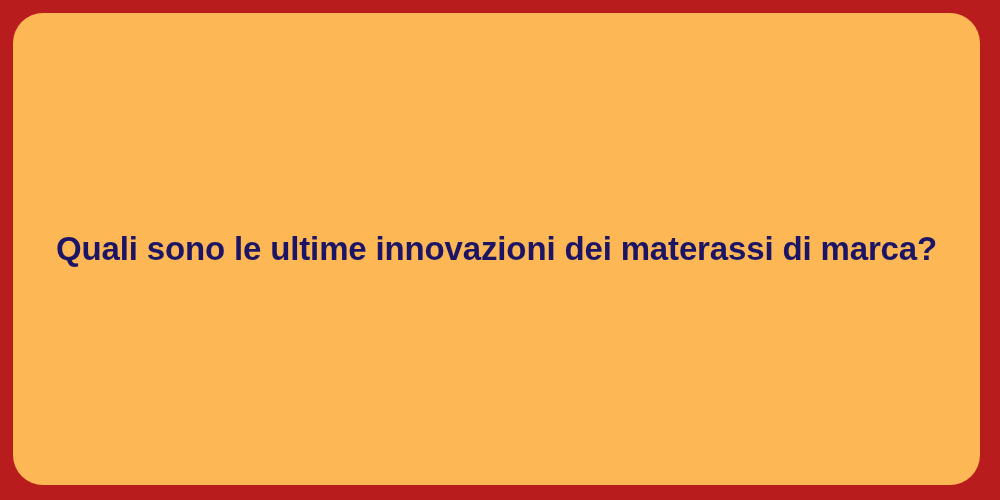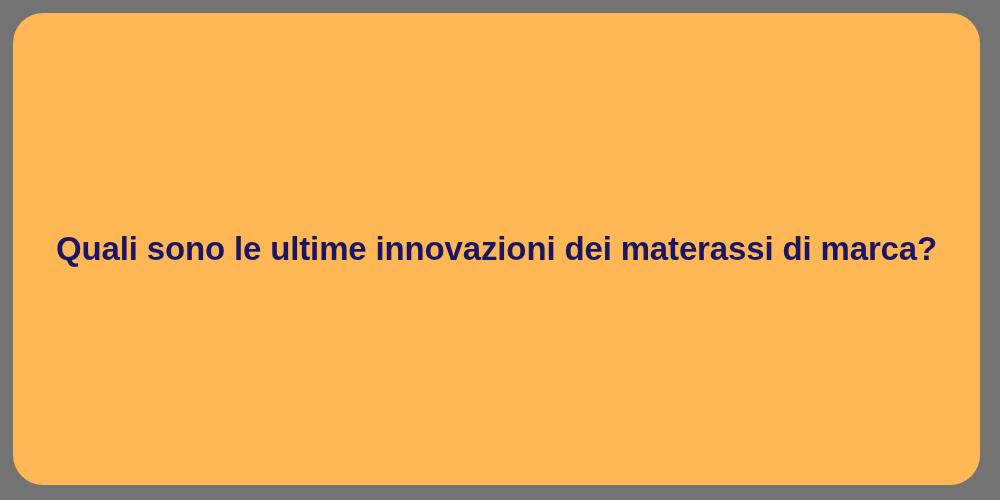"Quali sono le ultime innovazioni" #stage { background: #737373 -> #b91c1c }
